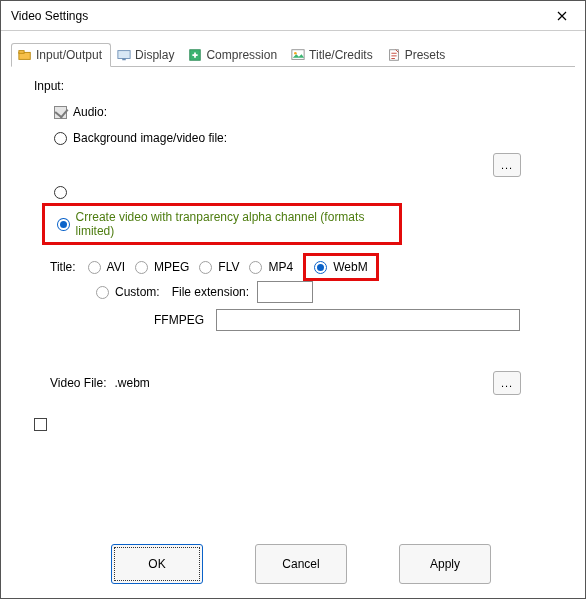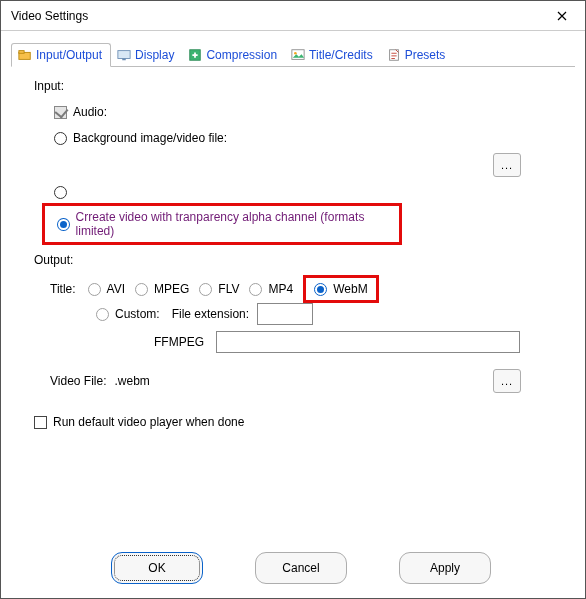"Input/Output" .tab { color: #1d4ed8 -> #404040 }
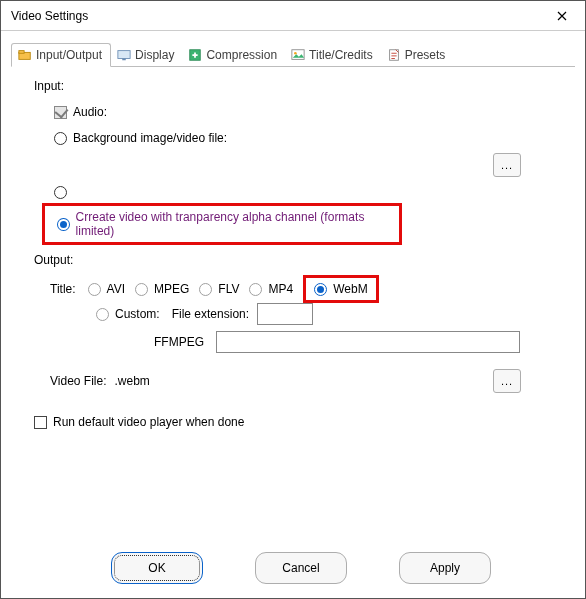"Crreate video with tranparency alpha" span { color: #701a75 -> #4d7c0f }
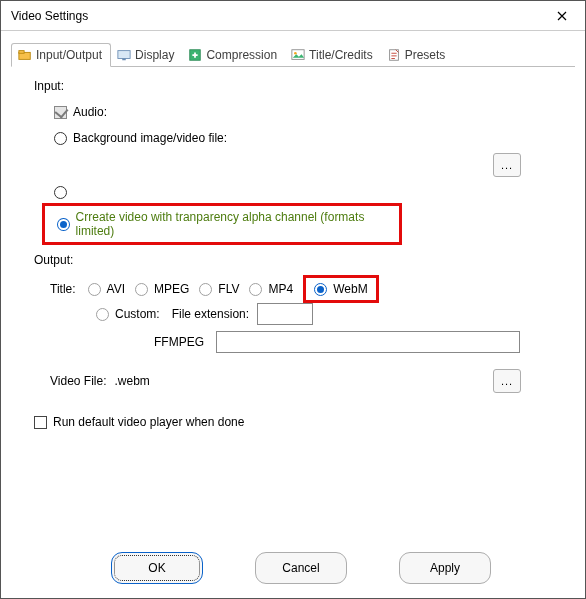"Output:" div.section-label { html: <div>Output:</div> -> none }
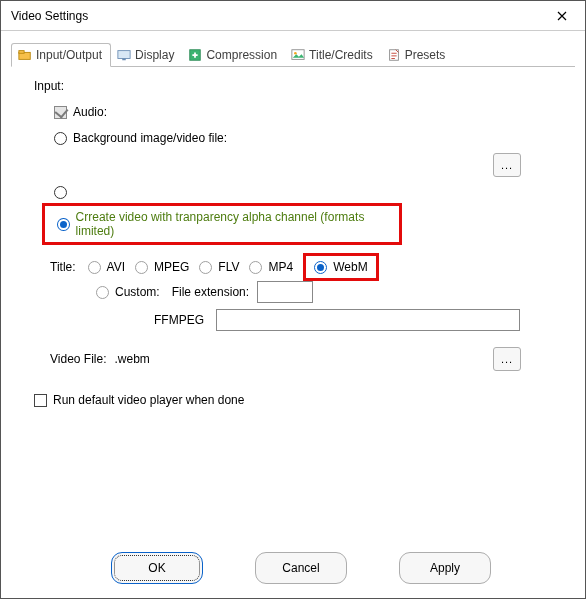"Video File:" .video-file-row { margin-top: 16px -> 40px }
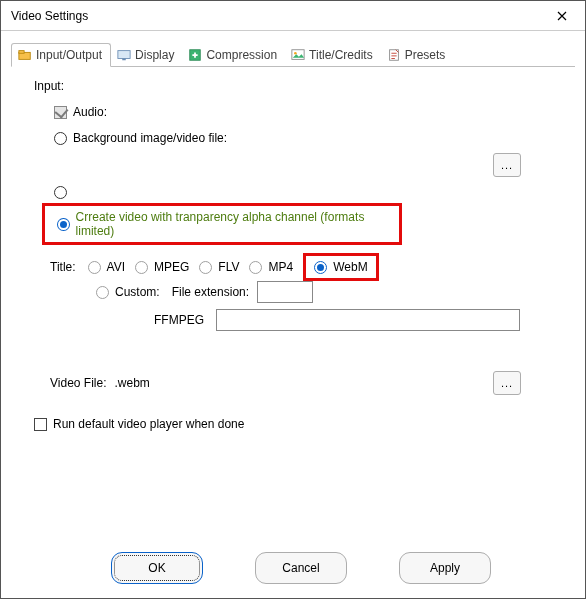"Run default video player when" span { html: <span>Run default video player when done</span> -> none }
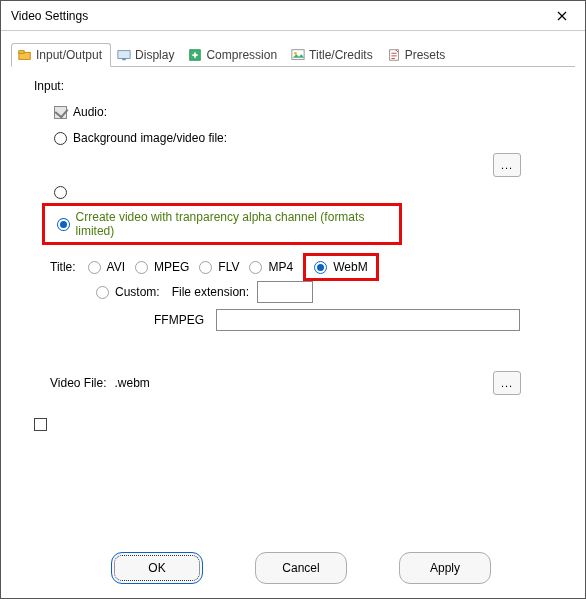"OK" .btn { border-radius: 11px -> 3px; height: 32px -> 40px }
